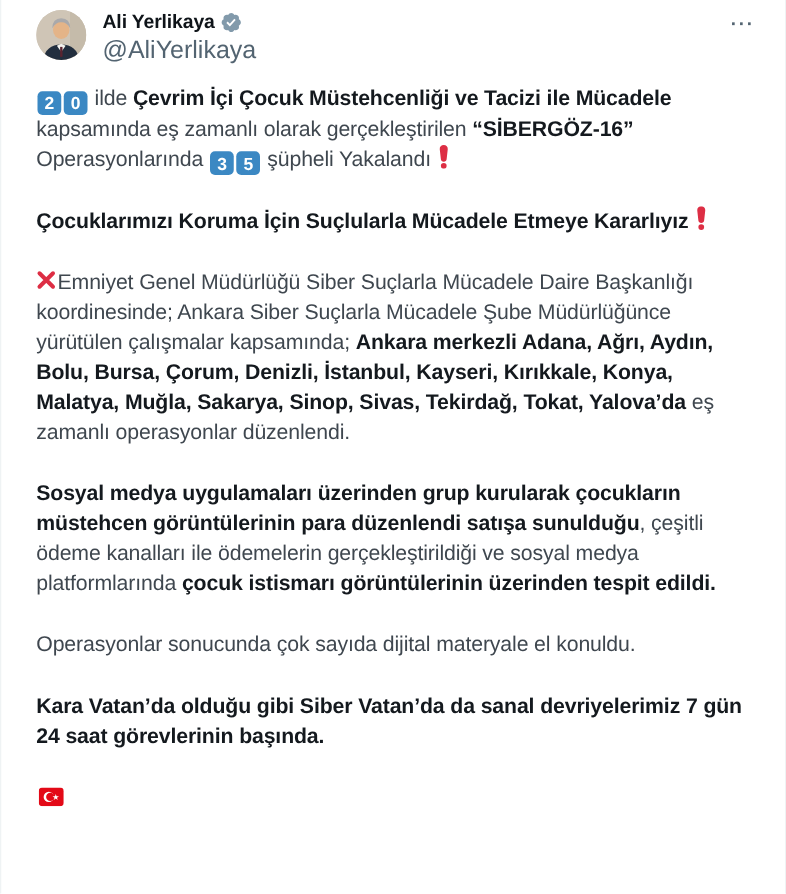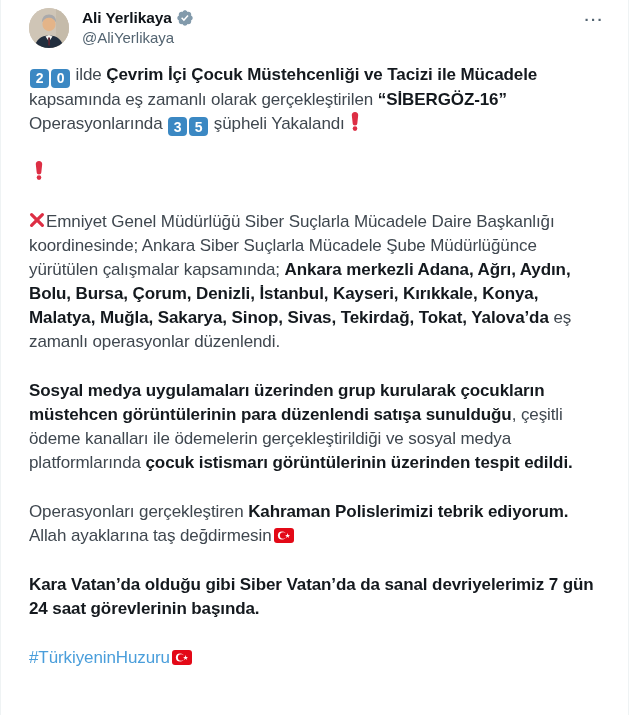"@AliYerlikaya" .handle { font-size: 15px -> 20px }
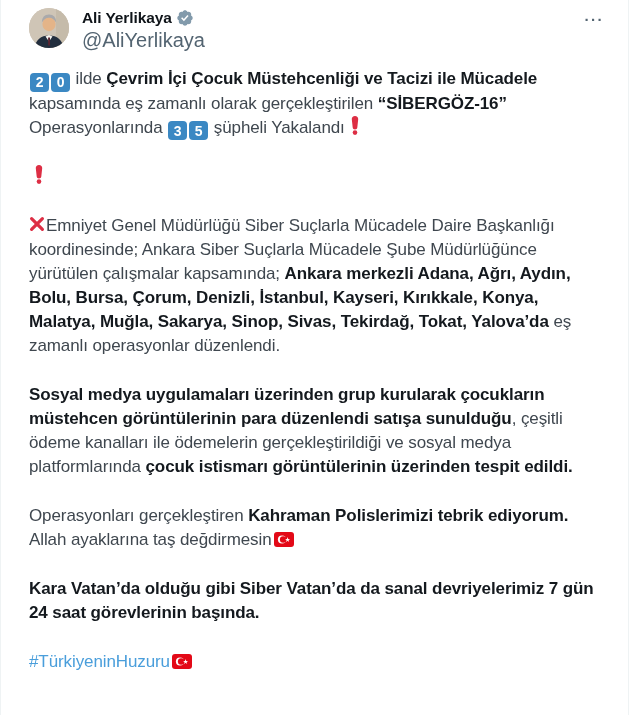"Çocuklarımızı Koruma İçin Suçlularla" span.seg-bold { html: none -> <span>Çocuklarımızı Koruma İçin Suçlularla Mücadele Etmeye Kararlıyız</span> }
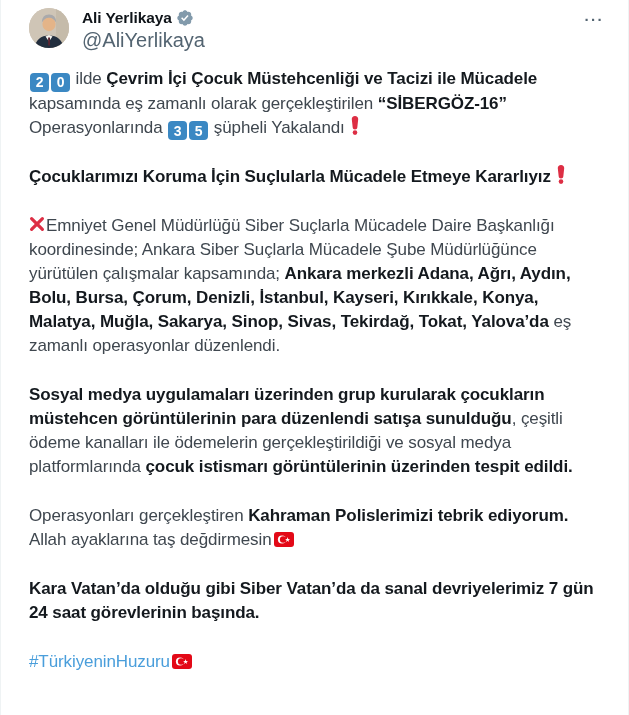"Operasyonlar sonucunda çok sayıda" p { html: none -> <p><span>Operasyonlar sonucunda çok sayıda dijital materyale el konuldu.</span></p> }
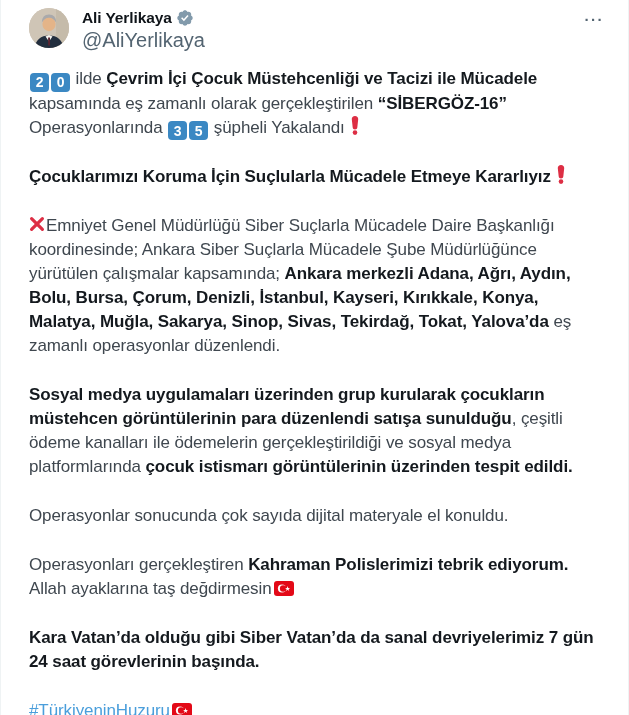"Operasyonları gerçekleştiren Kahraman" p { html: <p><span>Operasyonları gerçekleştiren </span><span>Kahraman Polislerimizi tebrik ediyorum.</span><span> Allah ayaklarına taş değdirmesin</span><span><svg> <rect></rect> <circle></circle> <circle></circle> <path></path> </svg></span></p> -> none }
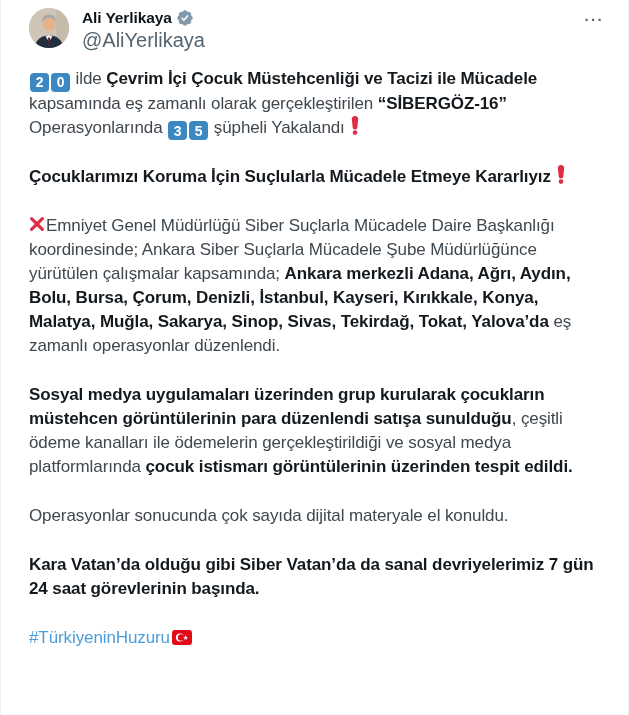"#TürkiyeninHuzuru" a.hashtag { html: <a>#TürkiyeninHuzuru</a> -> none }
